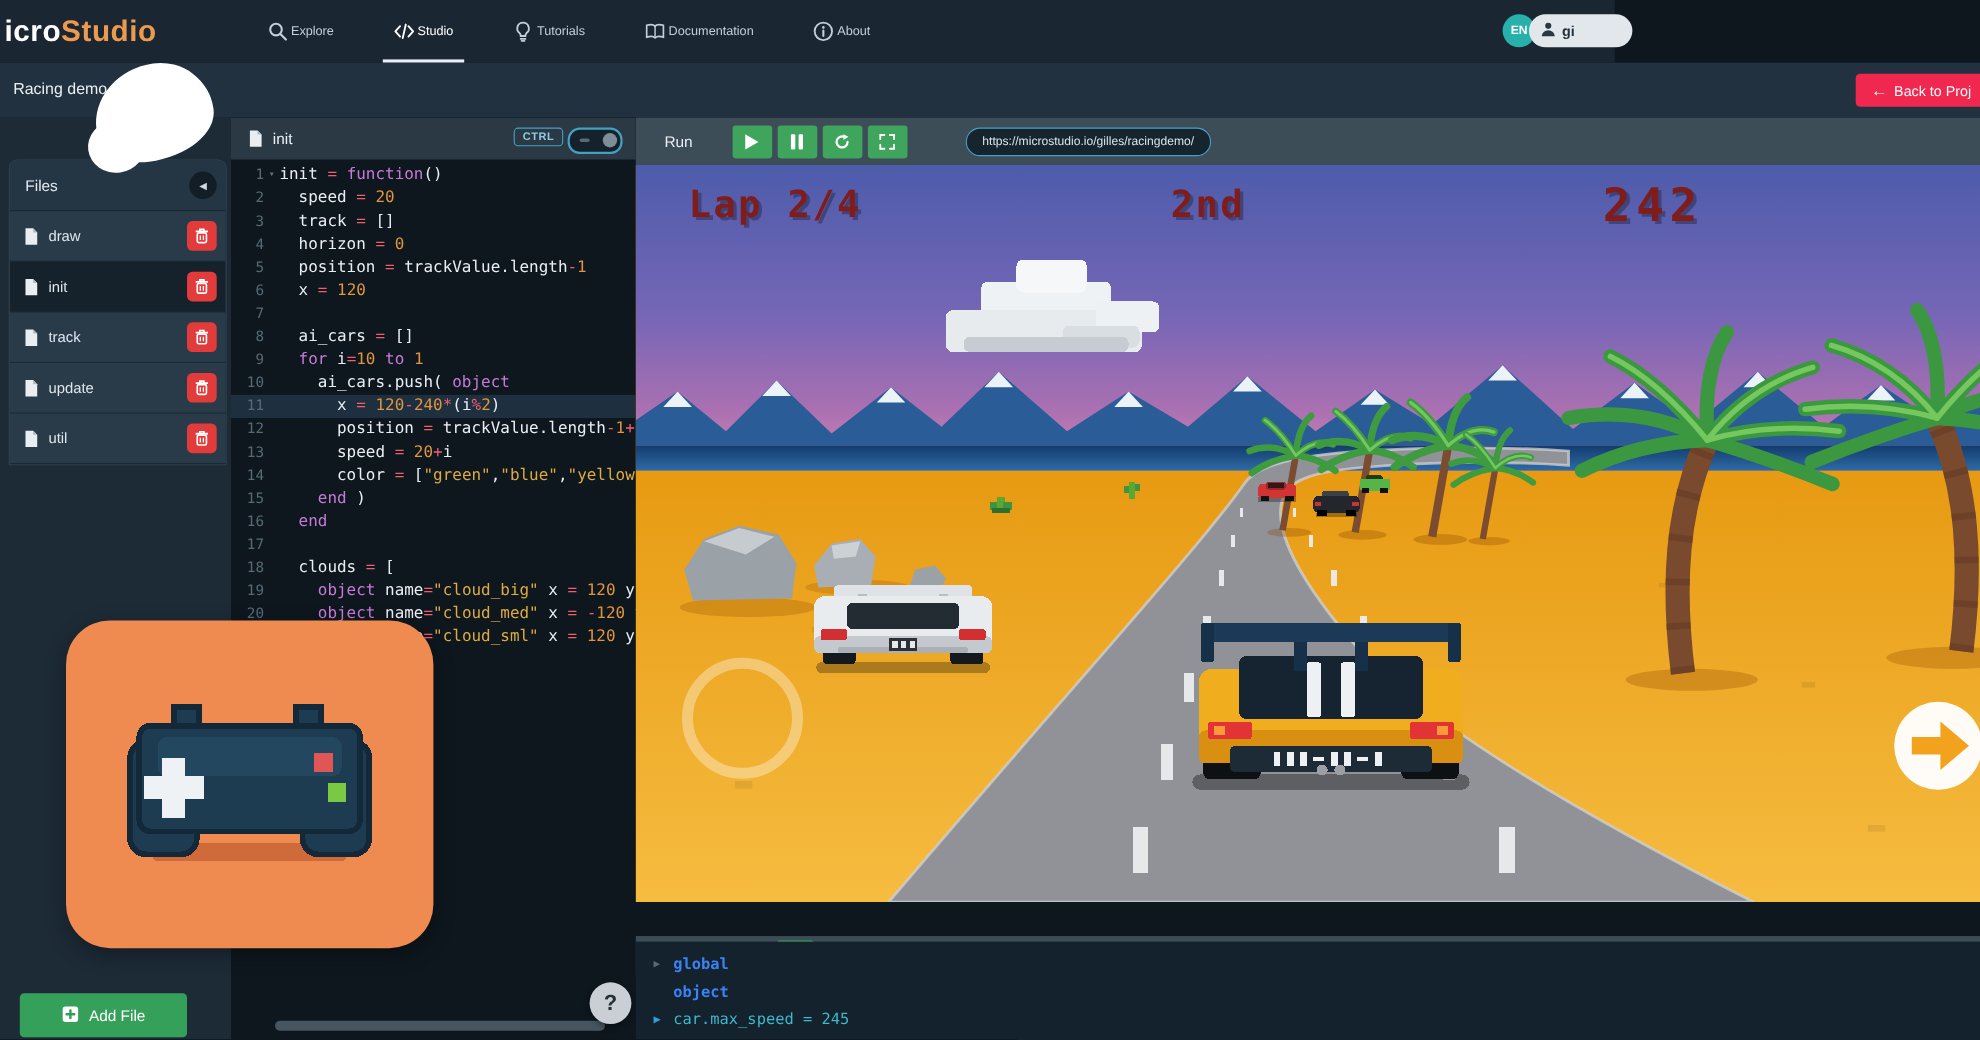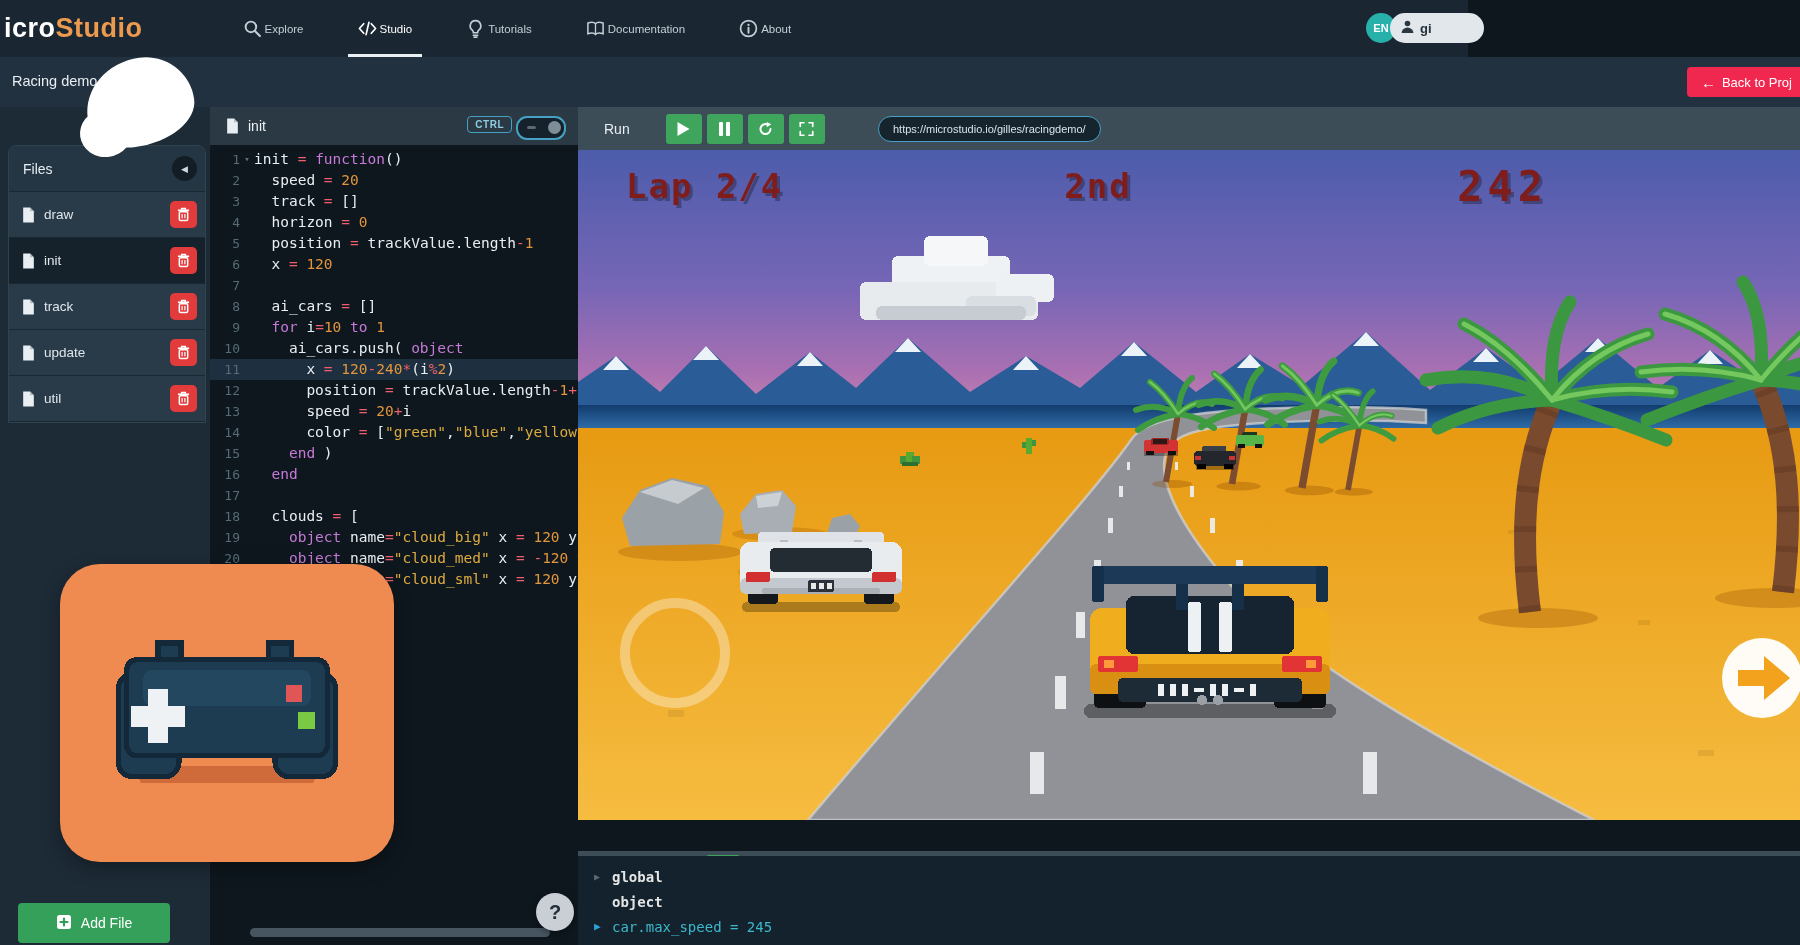"global" .con-line .con-tx { color: #e5e5e5 -> #3b82f6 }
